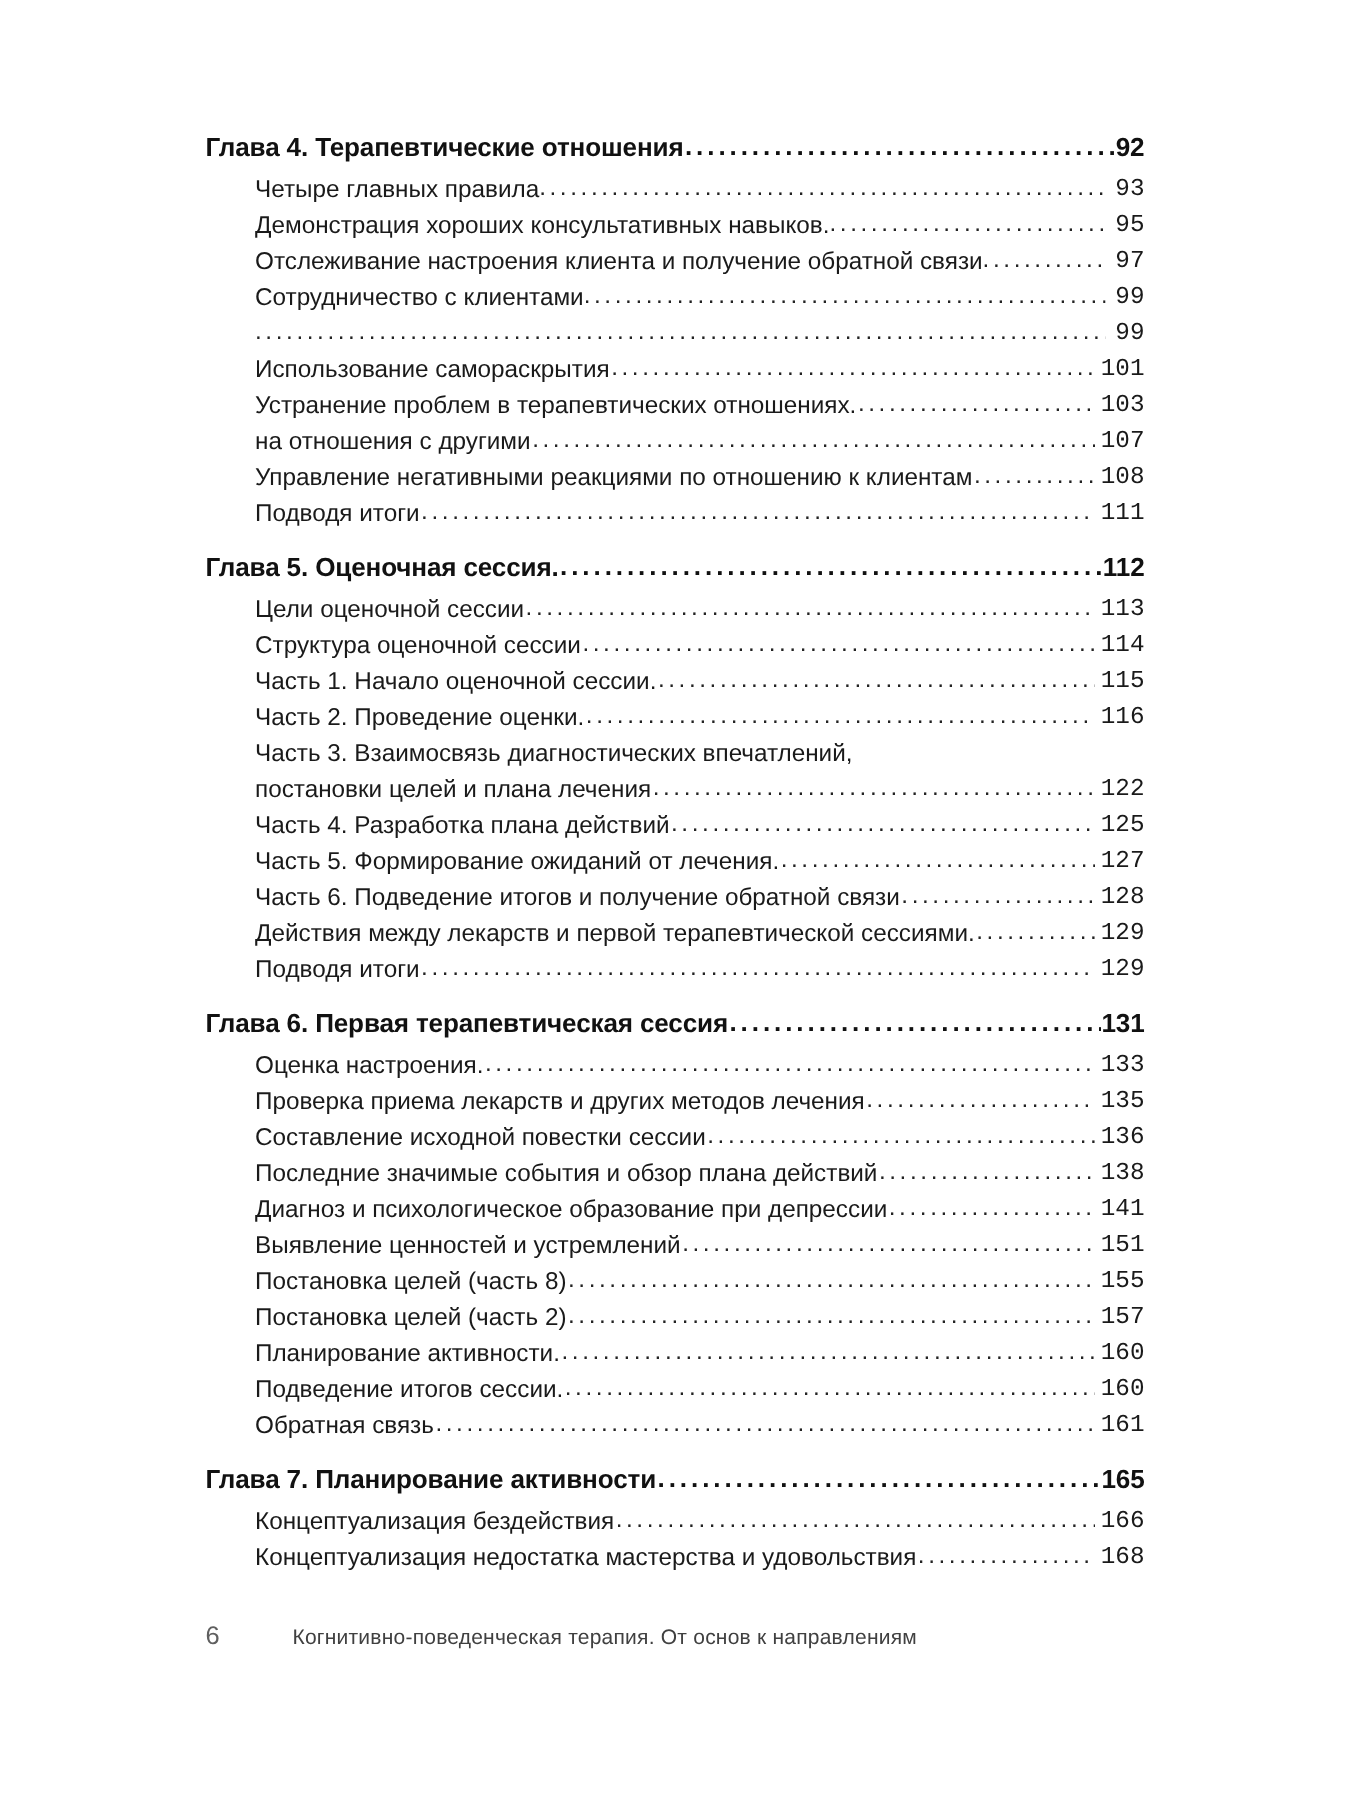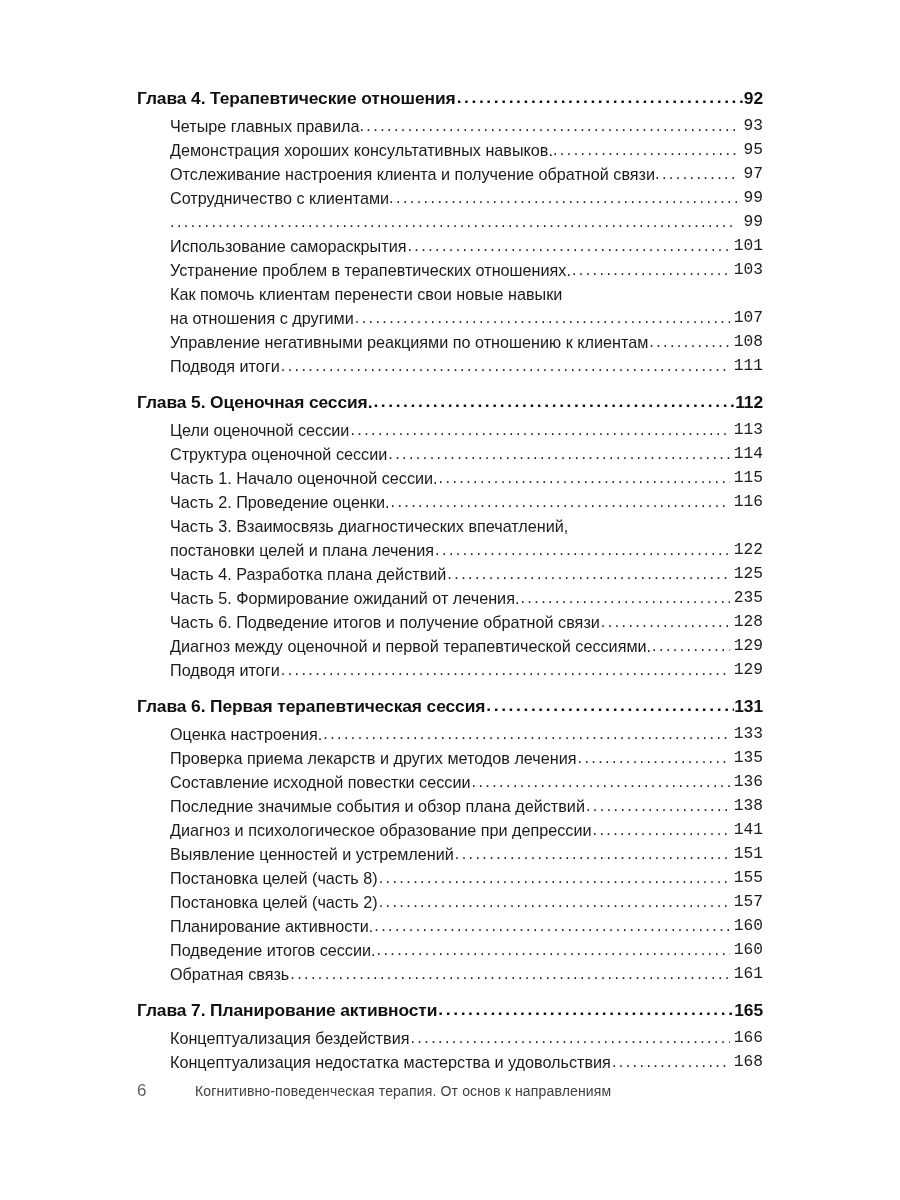"Как помочь клиентам перенести свои" div.entry-row { html: <div> <span>Как помочь клиентам перенести свои новые навыки</span> </div> -> none }
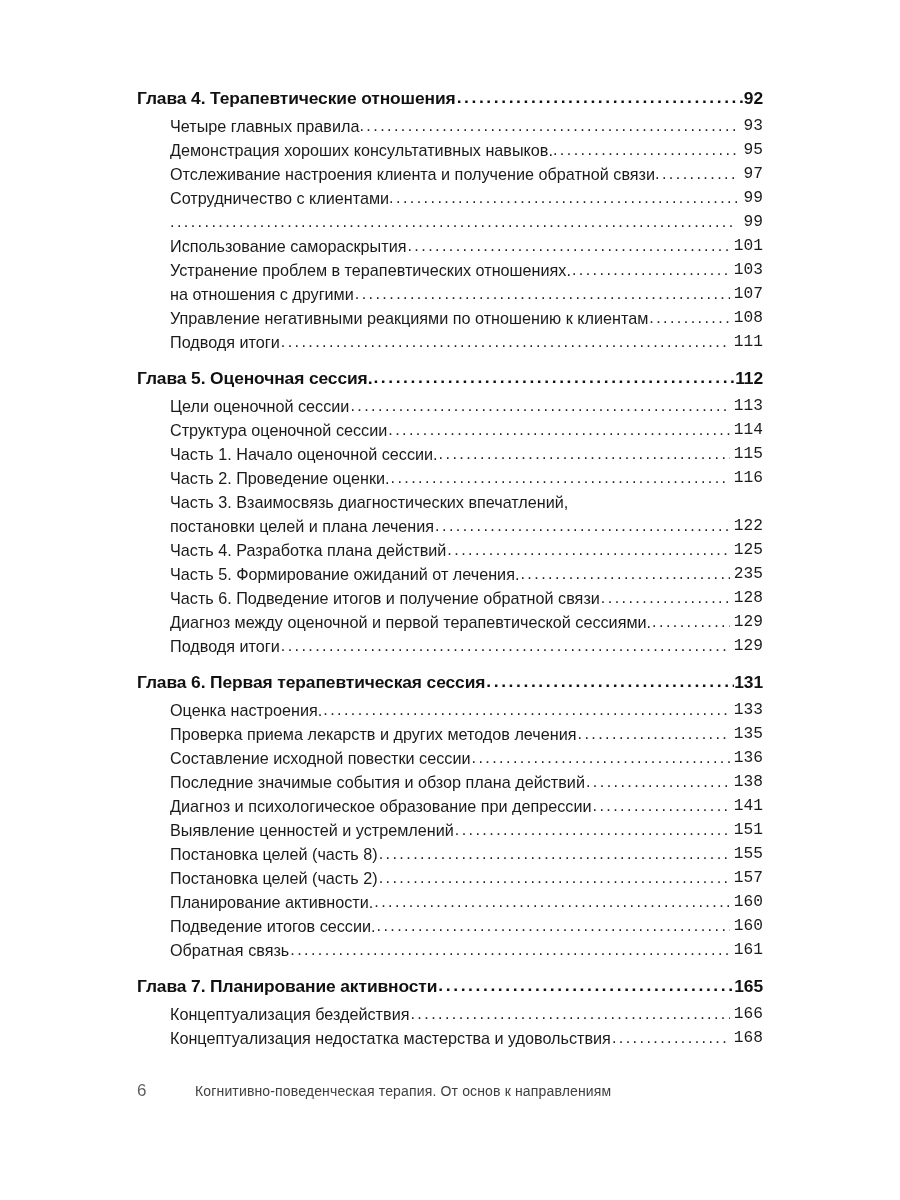"235" span.entry-page { text: 235 -> 127 }
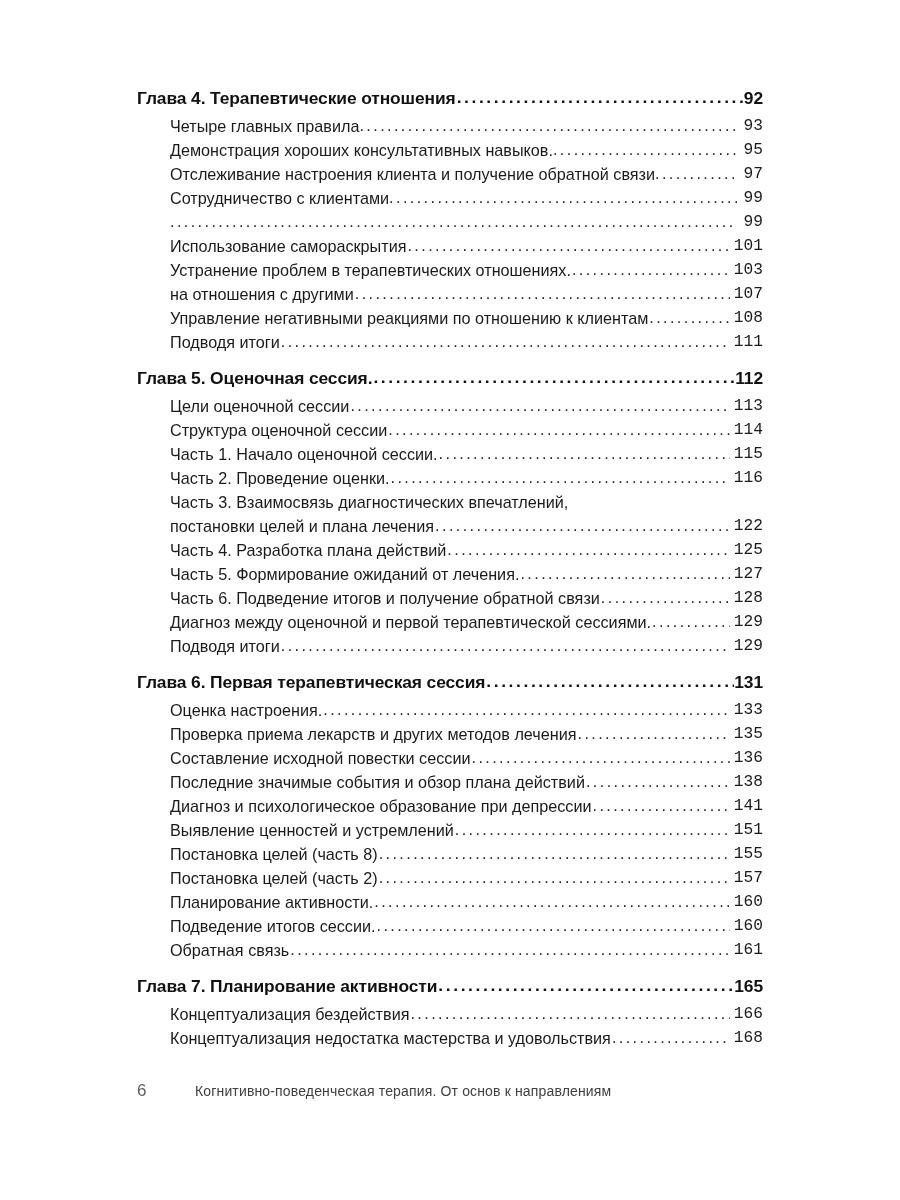"Диагноз между оценочной и первой" span.entry-title { text: Диагноз между оценочной -> Действия между лекарств }
